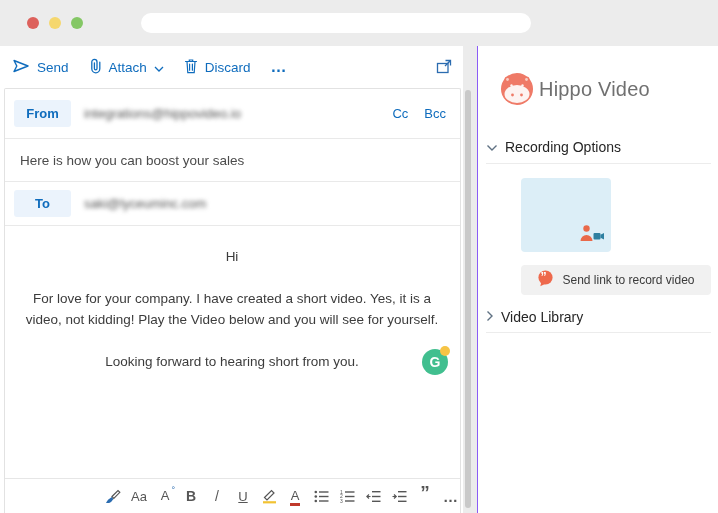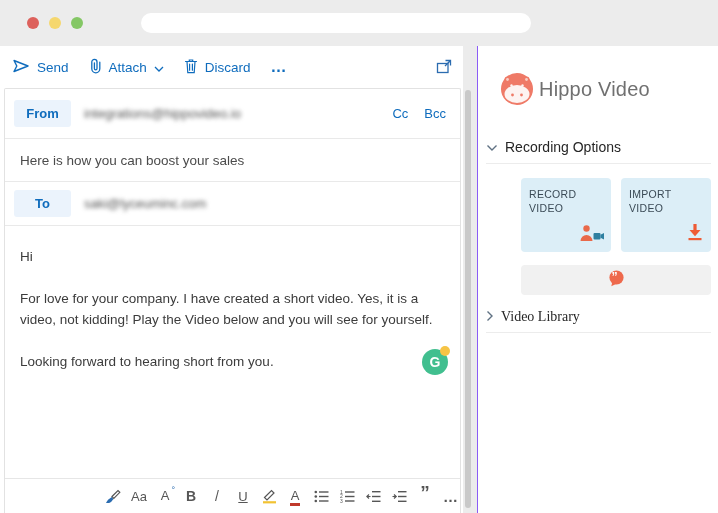"RECORD VIDEO" div.c-lbl { html: <div>RECORD VIDEO</div> -> none }
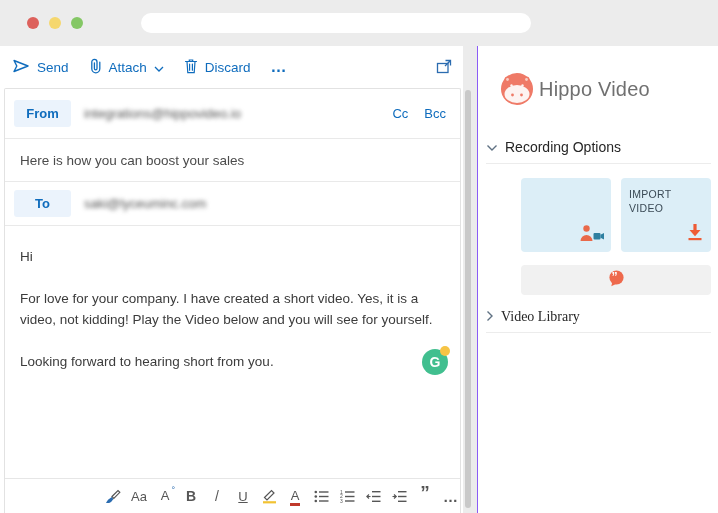"IMPORT VIDEO" div.vid-card { html: <div> <div>IMPORT VIDEO</div> <span> <svg> <rect></rect> <path></path> <rect></rect> </svg> </span> </div> -> none }
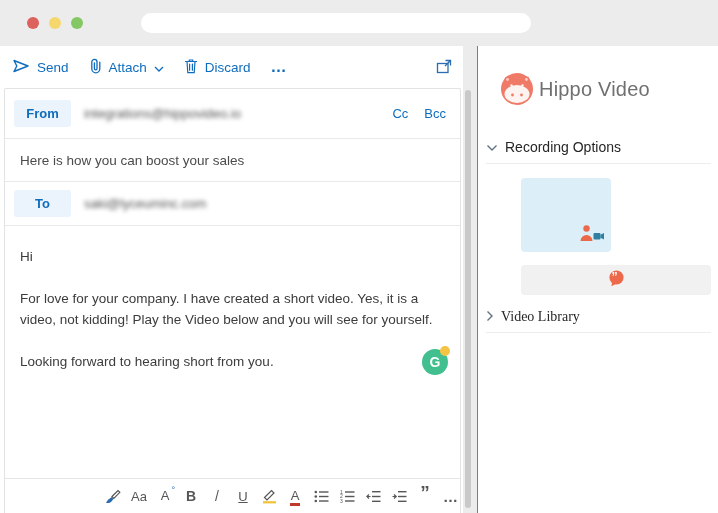"Hi" .body-area p { text-align: none -> center }
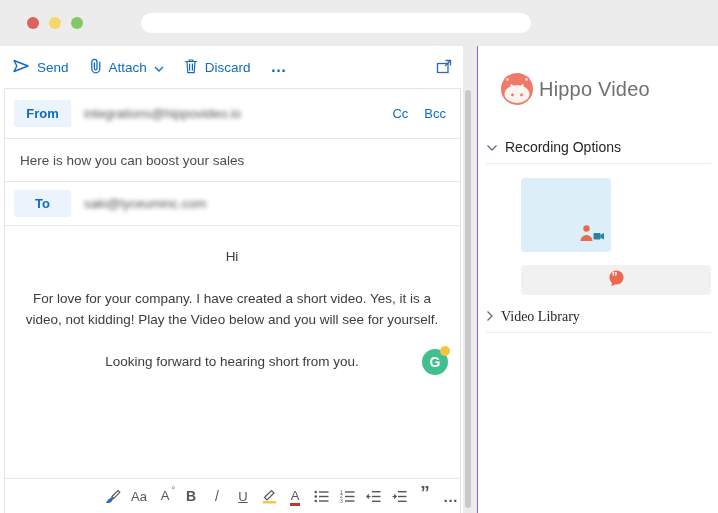"Send link to record video" span.sl-lbl { html: none -> <span>Send link to record video</span> }
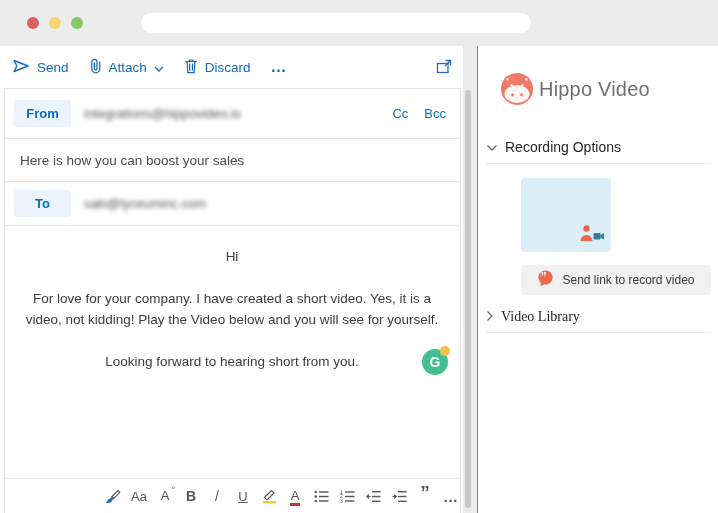"Video Library" .sec-lib { font-family: Liberation Serif, serif -> none }
